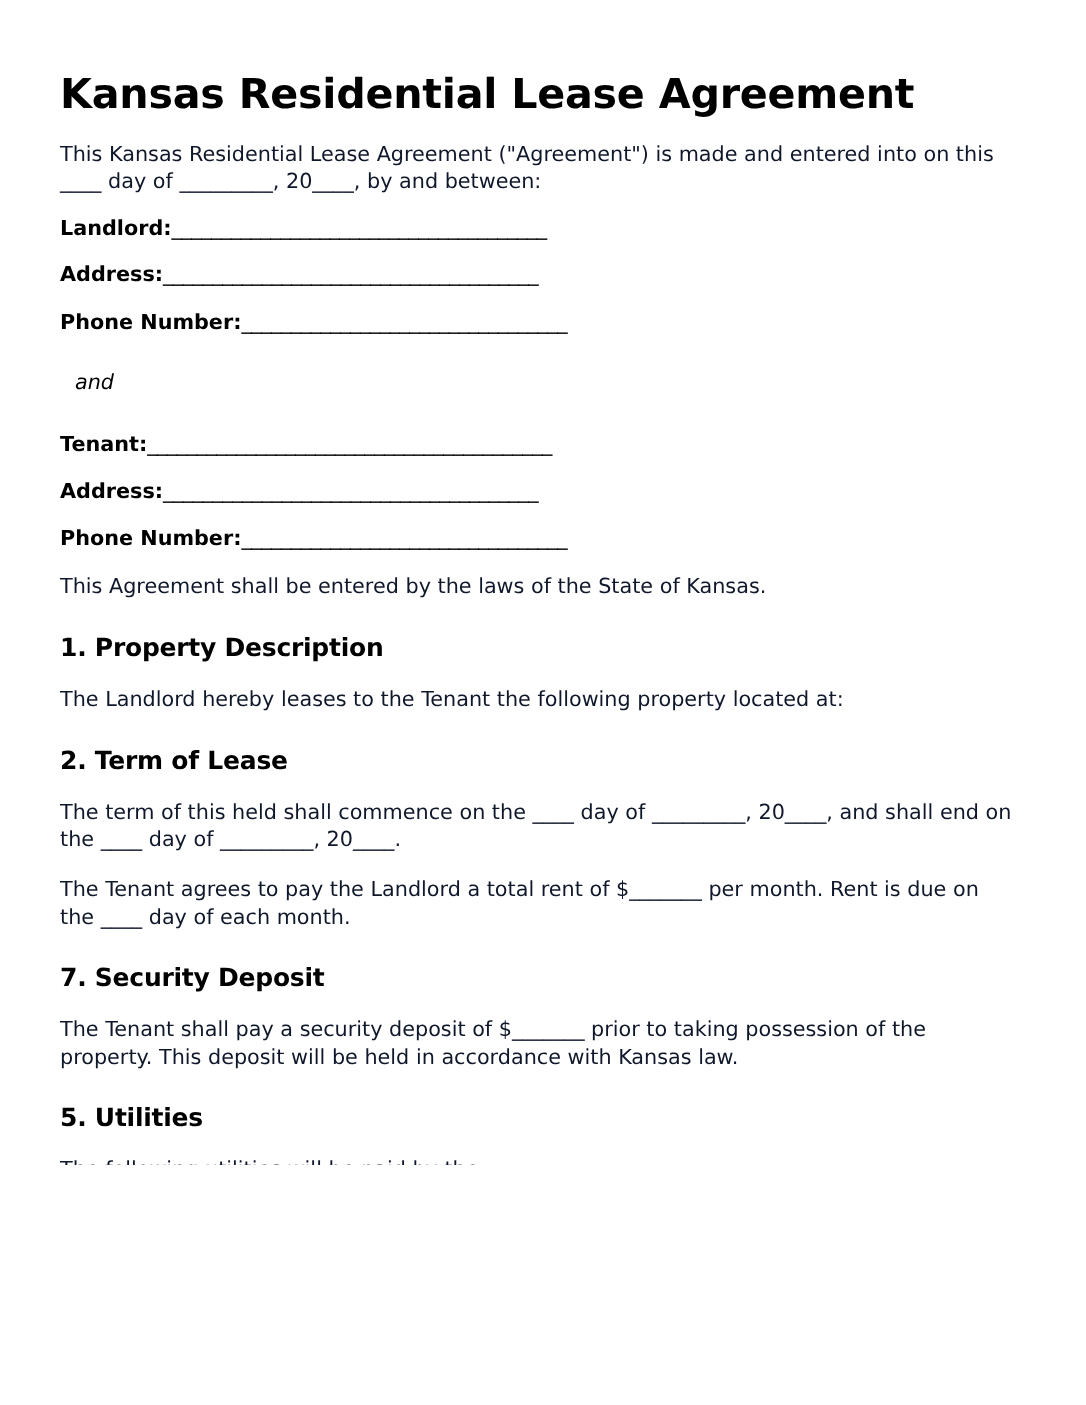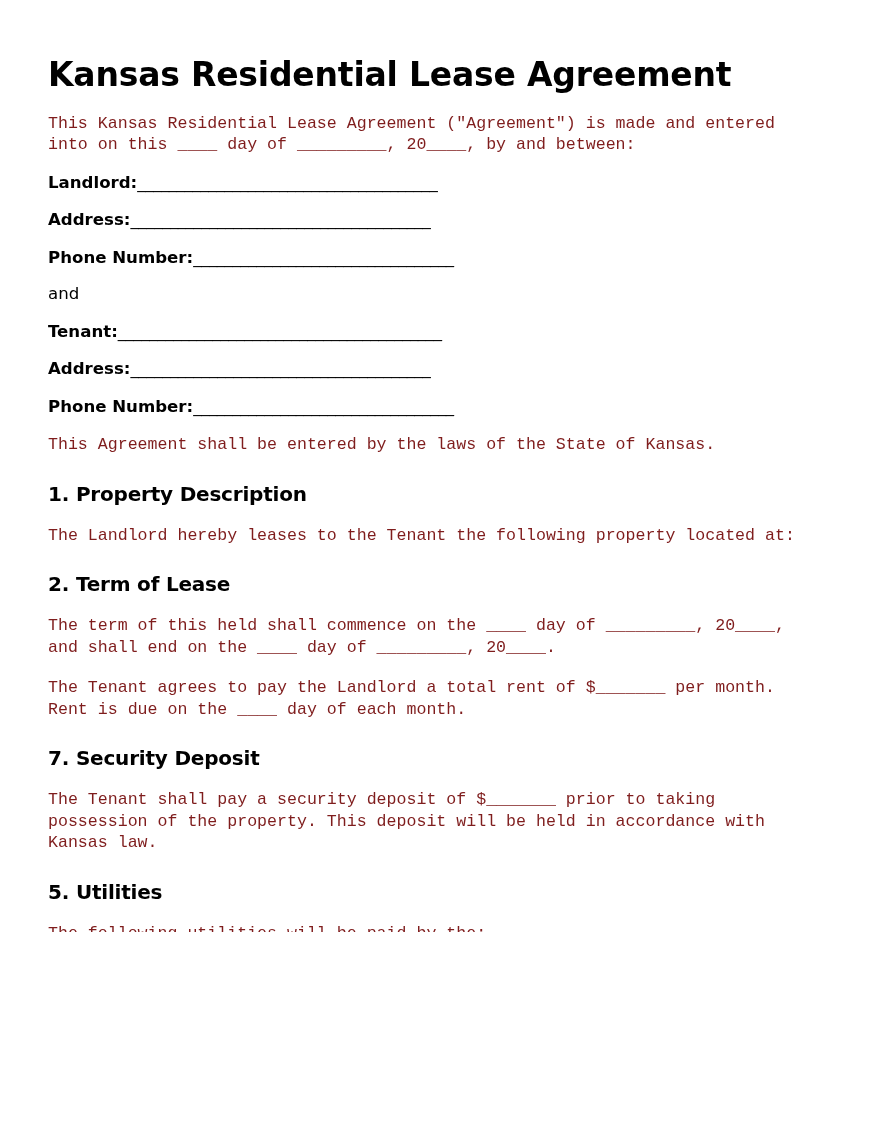"This Kansas Residential Lease Agreement" p.body-text { color: #7f1d1d -> #0f172a; font-family: Liberation Mono, monospace -> none }
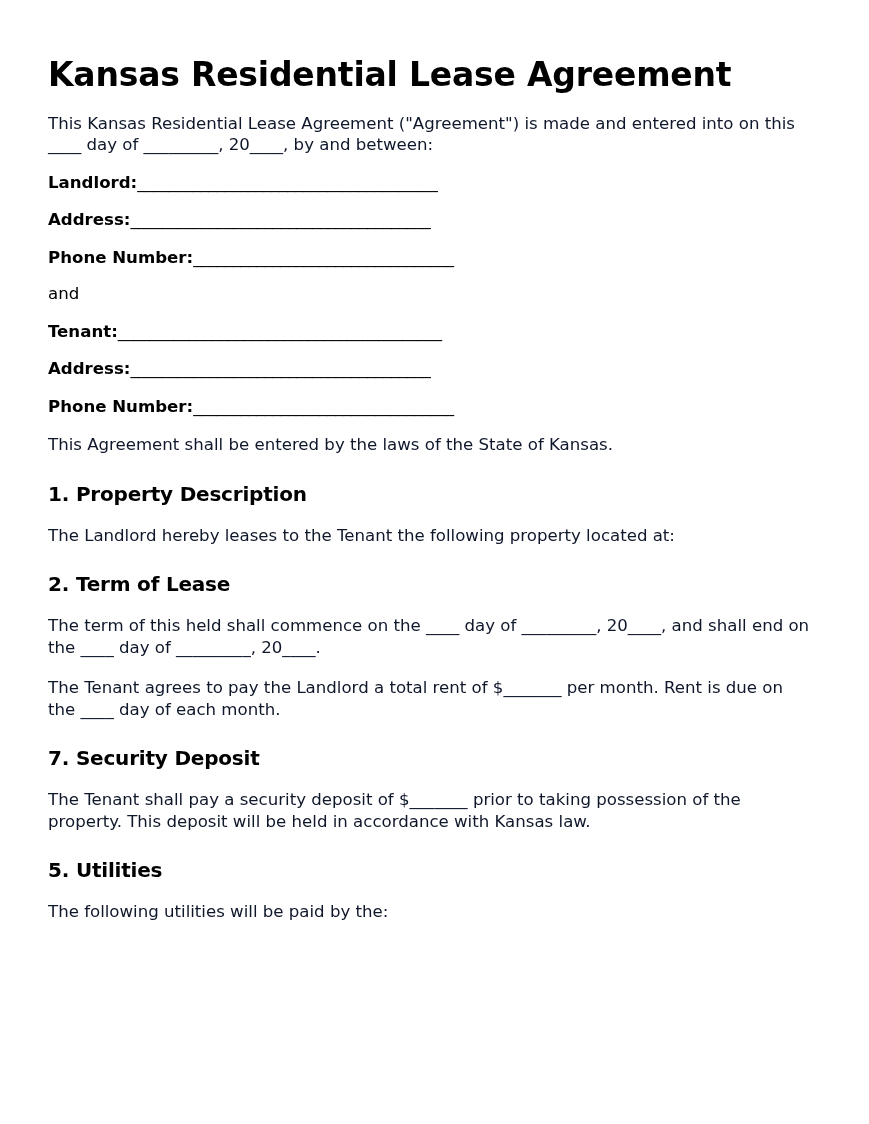"and" .plain-line { font-style: none -> italic; margin: 0 -> 12px }
